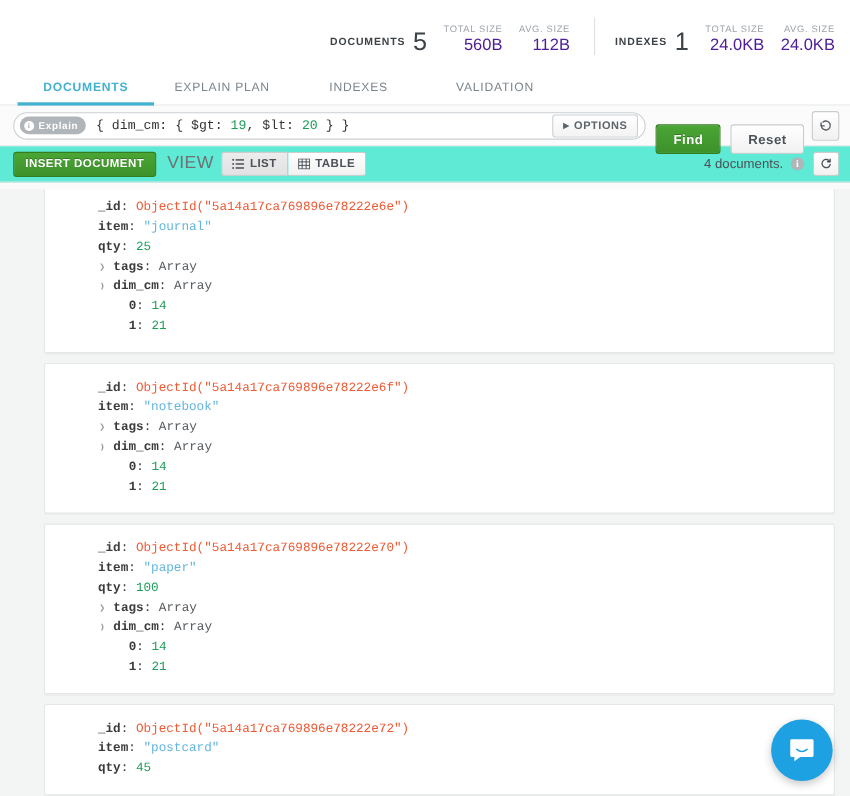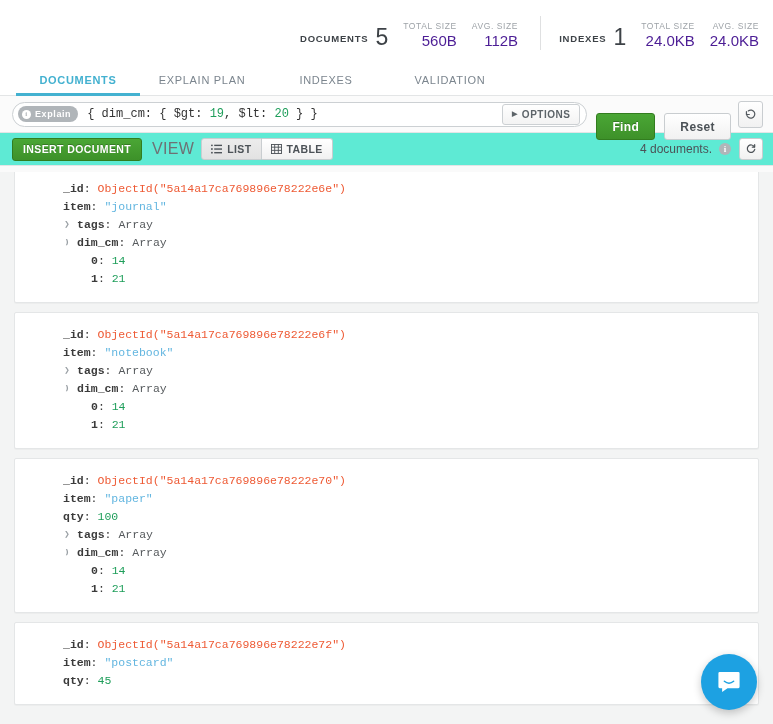"_id:" .doc-card { margin-left: none -> 26px }
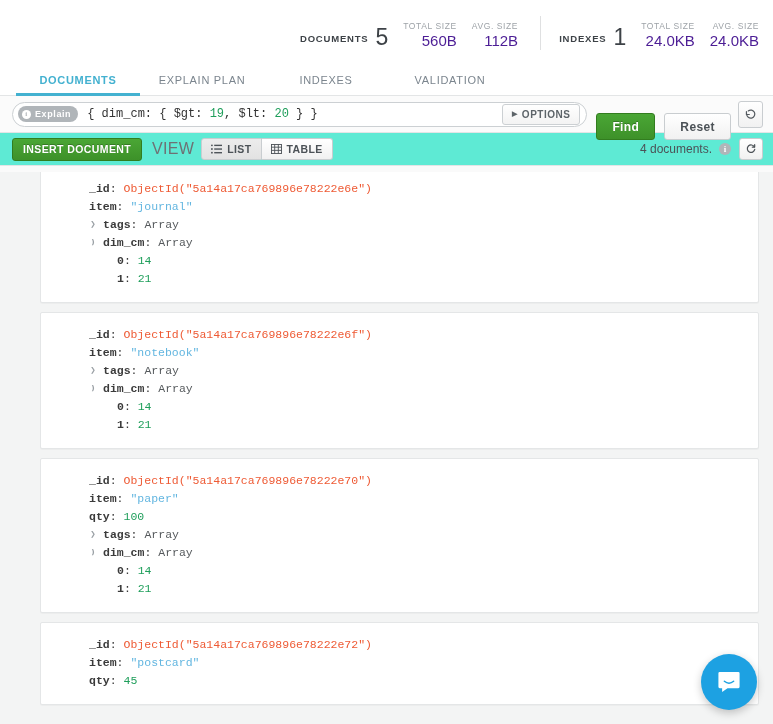"qty: 25" div.field-row { html: none -> <div><span>qty</span><span>: </span><span>25</span></div> }
